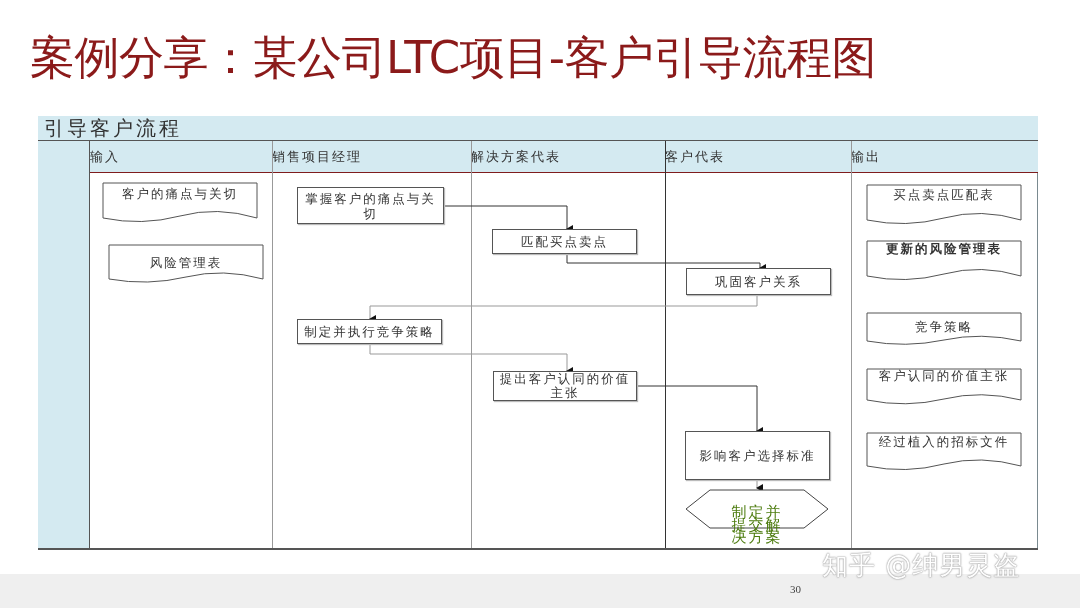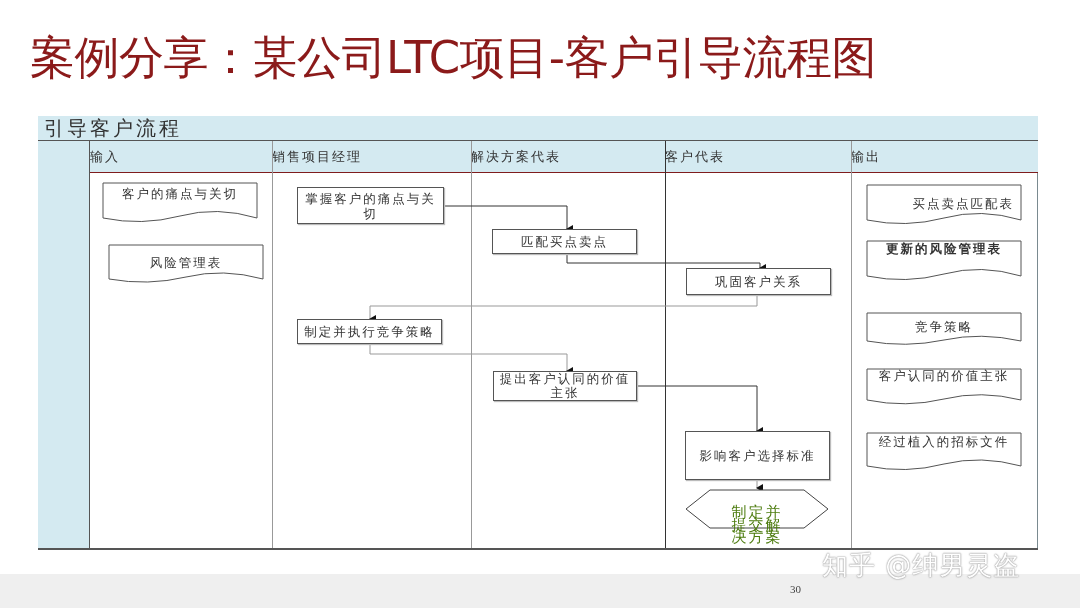"买点卖点匹配表" div.txt { padding: 12px 8px 0 -> 3px 8px 0; text-align: right -> none }
